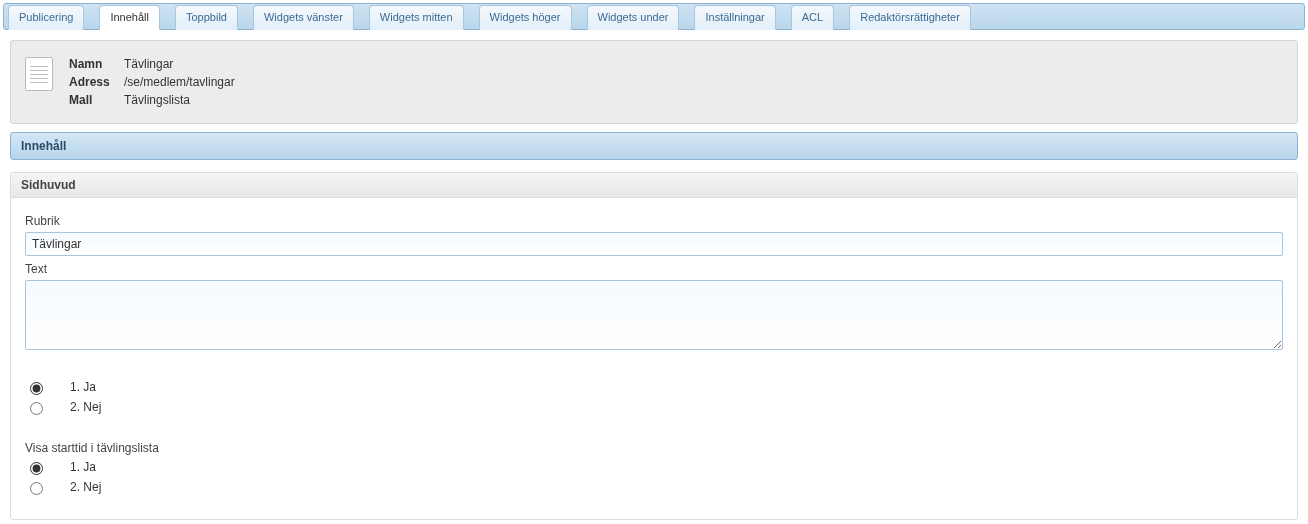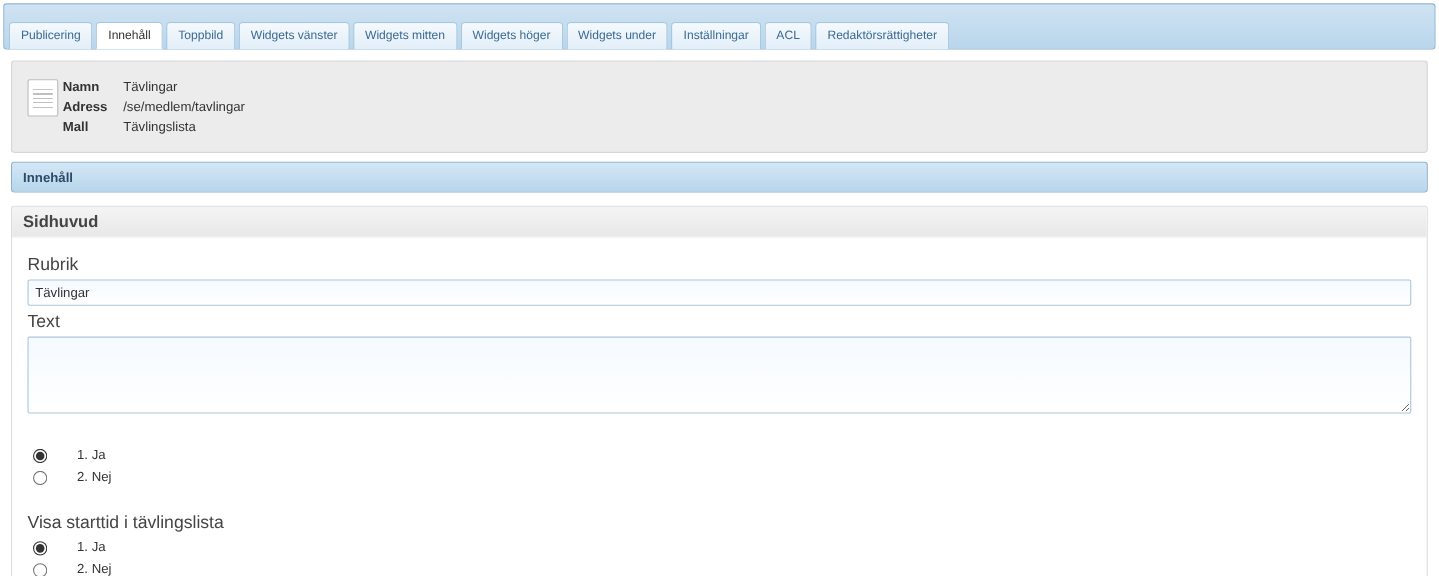"Publicering" .tabbar { gap: 3px -> 15px; padding: 15px 4px 0 4px -> 0 4px 0 4px }
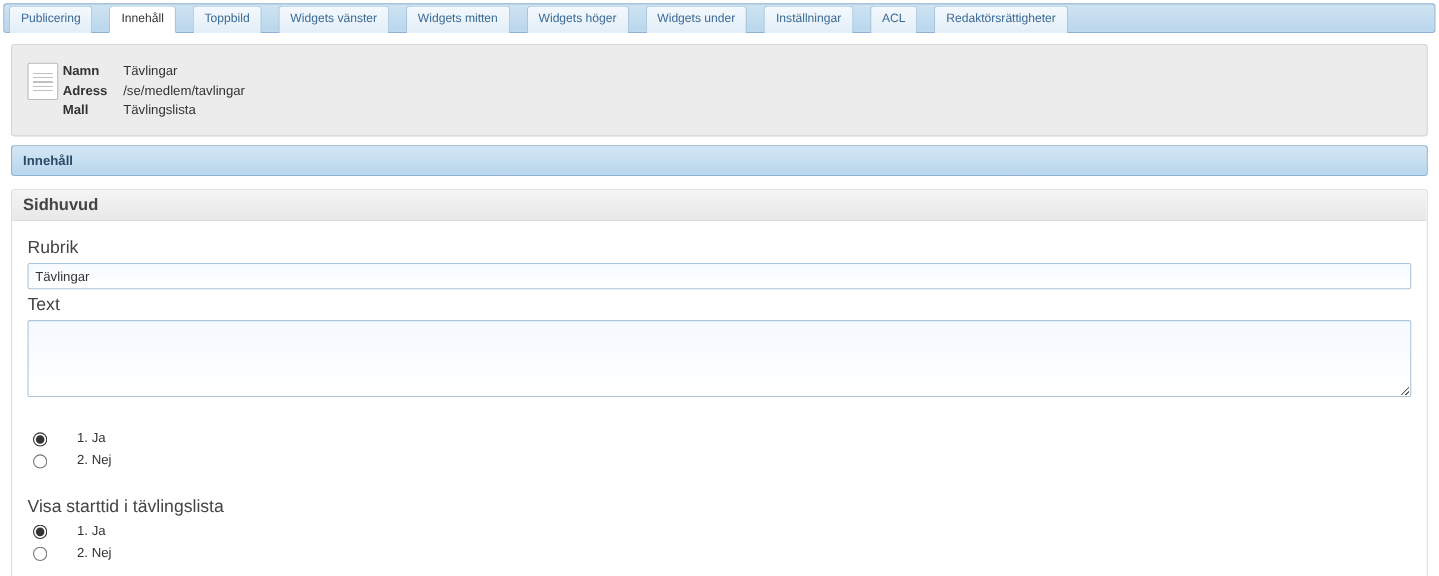"Namn" .infobox { gap: 4px -> 16px }
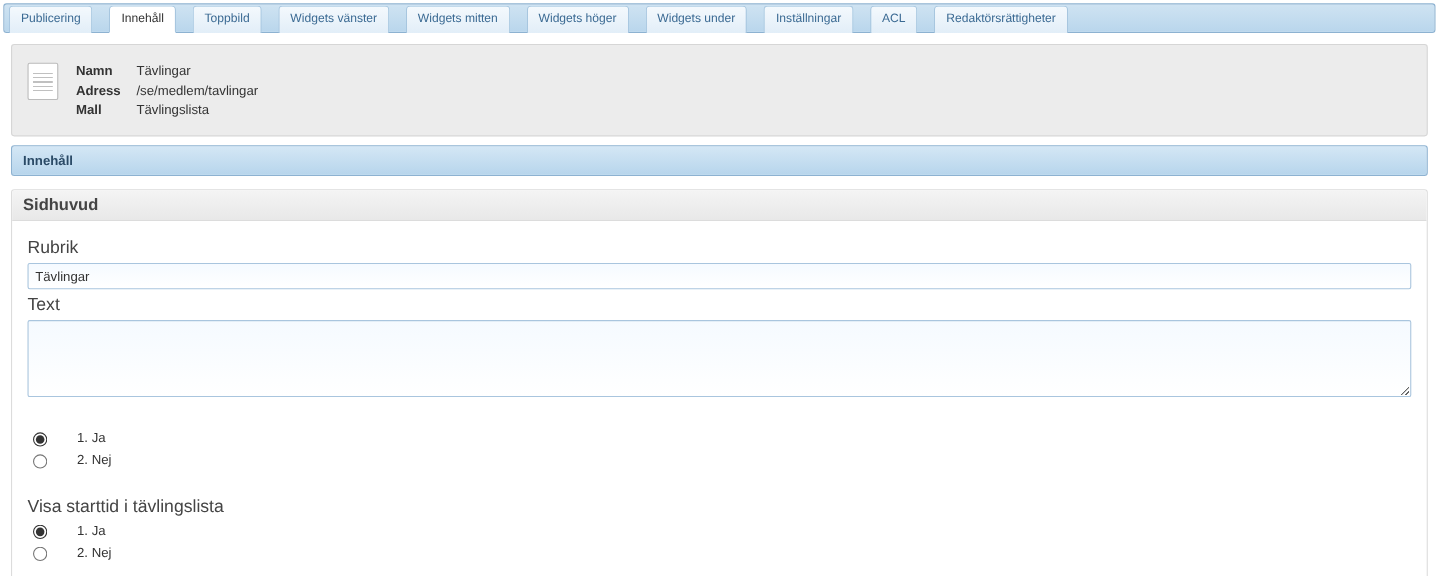"Sidhuvud" .formhead { font-size: 15px -> 12px }
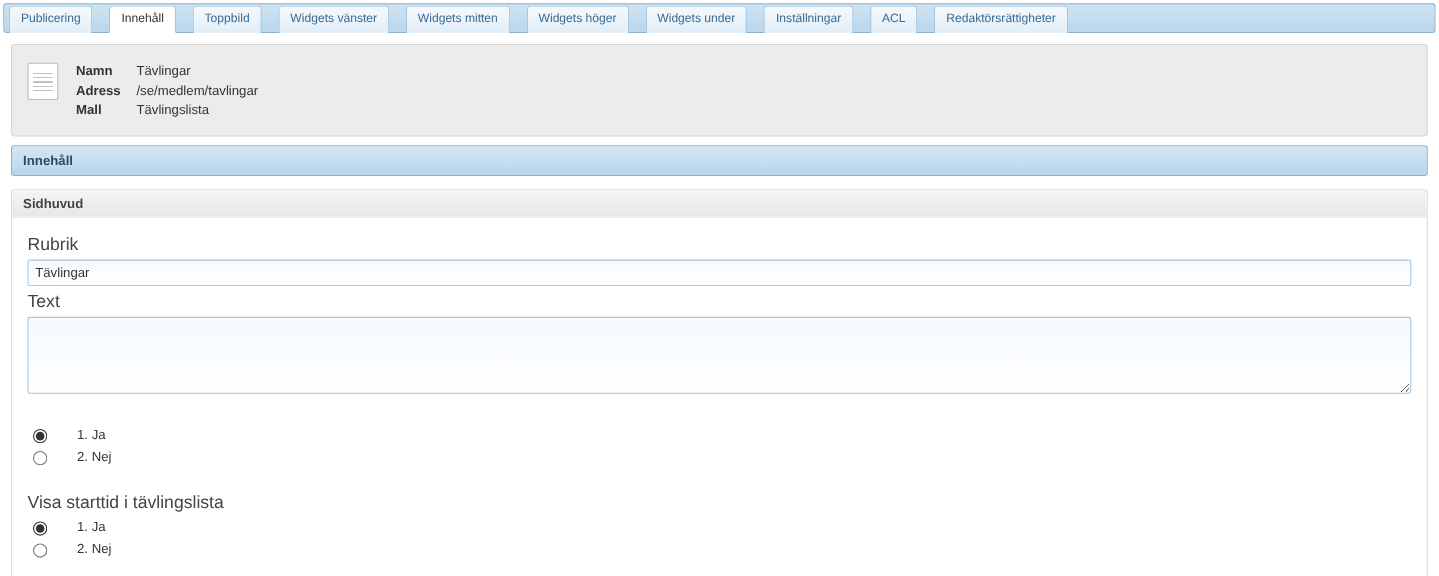"Rubrik" .field-label { font-size: 16px -> 12px }
